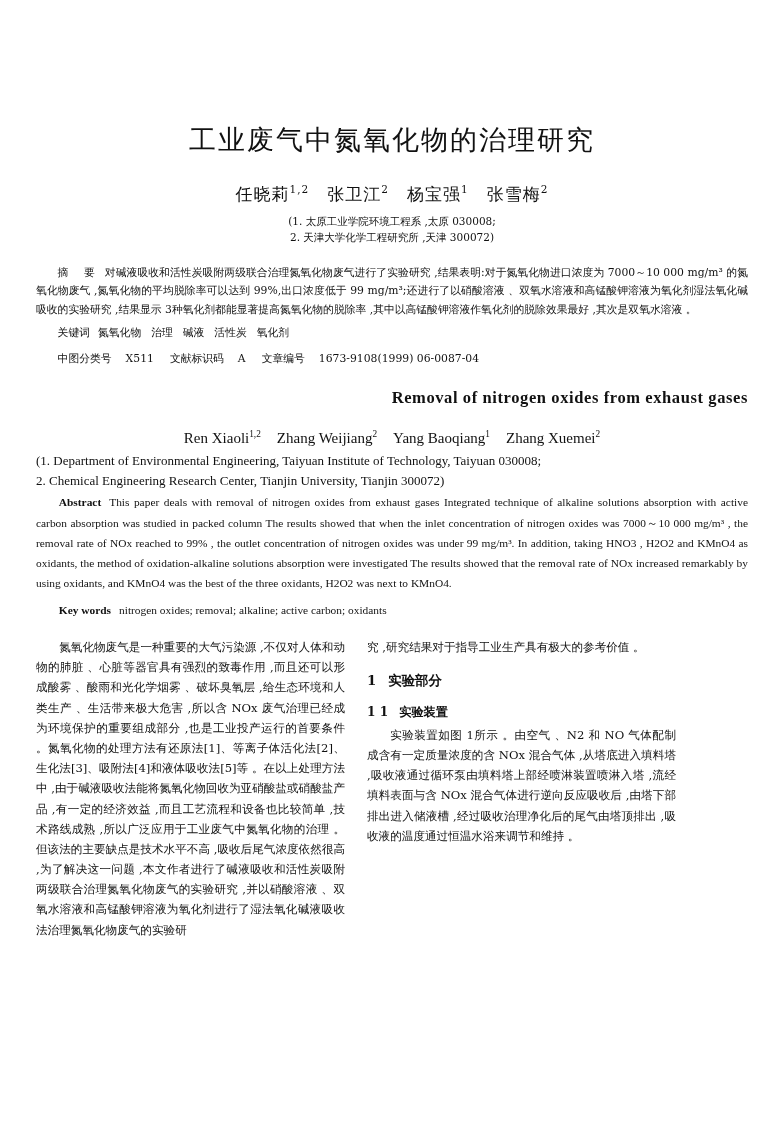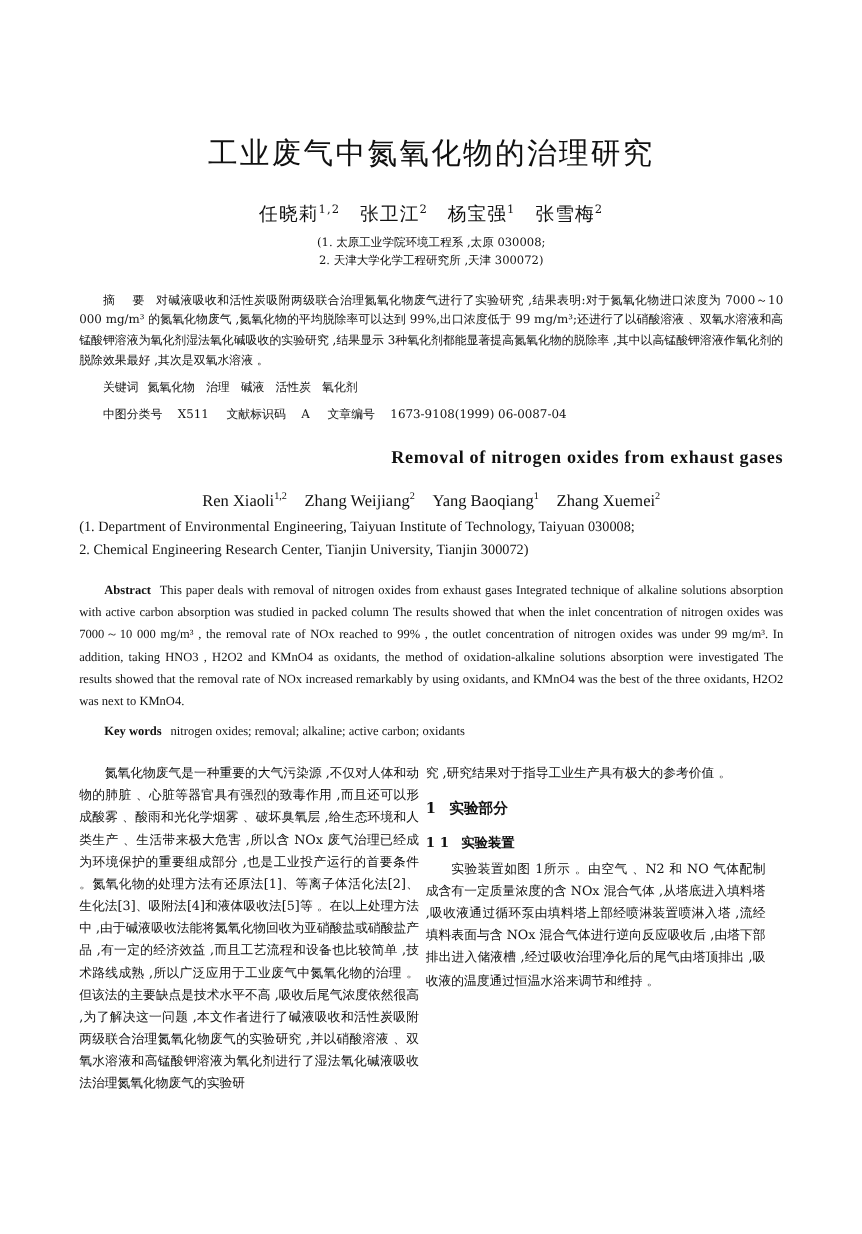"工业废气中氮氧化物的治理研究" .page { padding: 0 72px -> 0 36px }
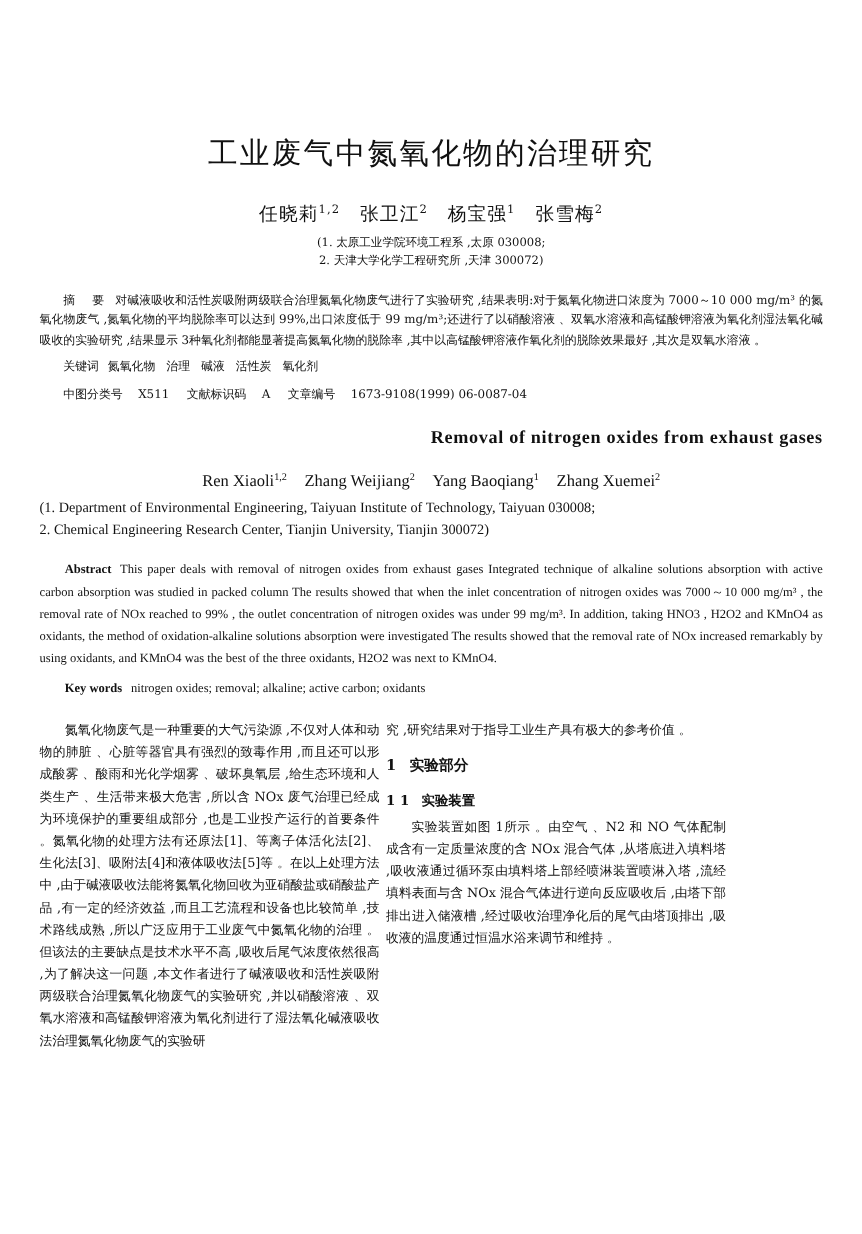"Abstract This paper deals with" .en-abstract { margin-top: 16px -> none }
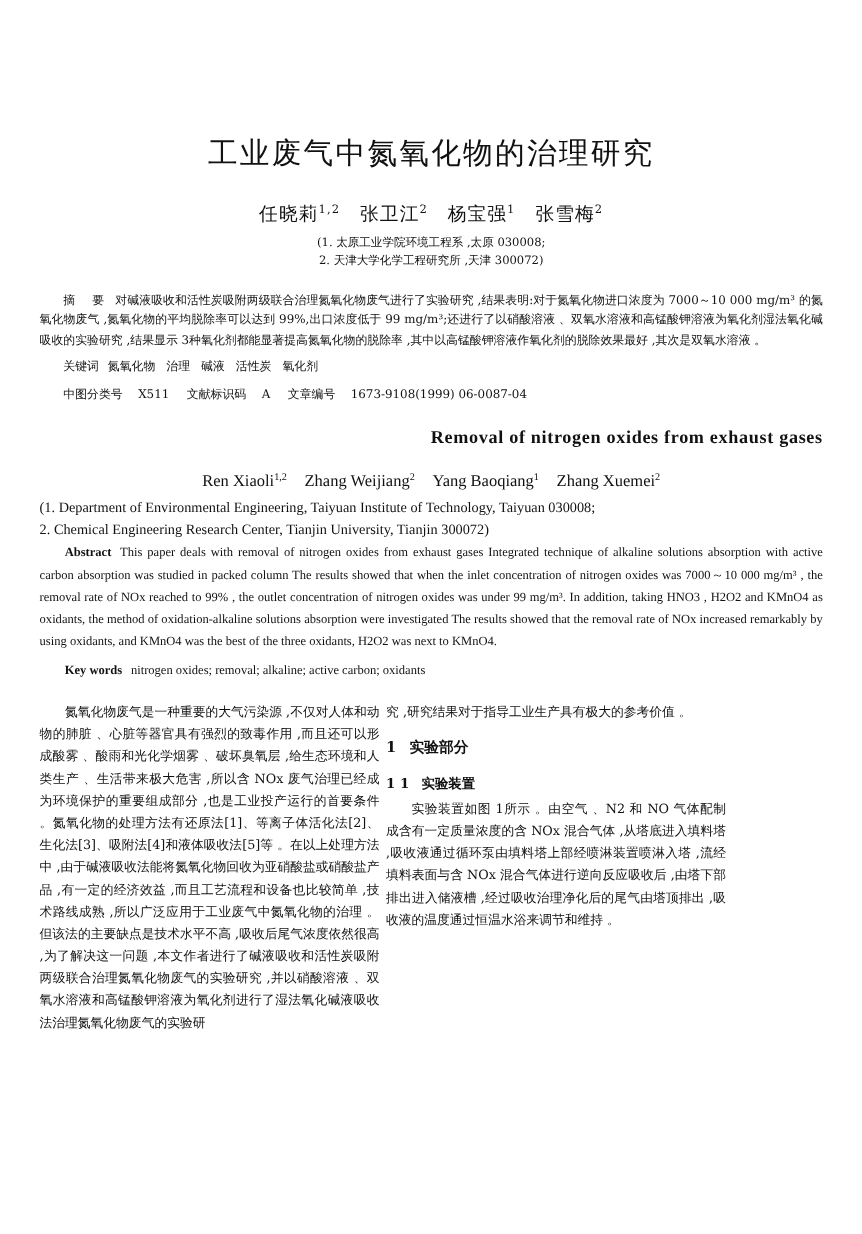"氮氧化物废气是一种重要的大气污染源 ,不仅对人体和动物的肺脏" .body-cols { gap: 6px -> 22px }
